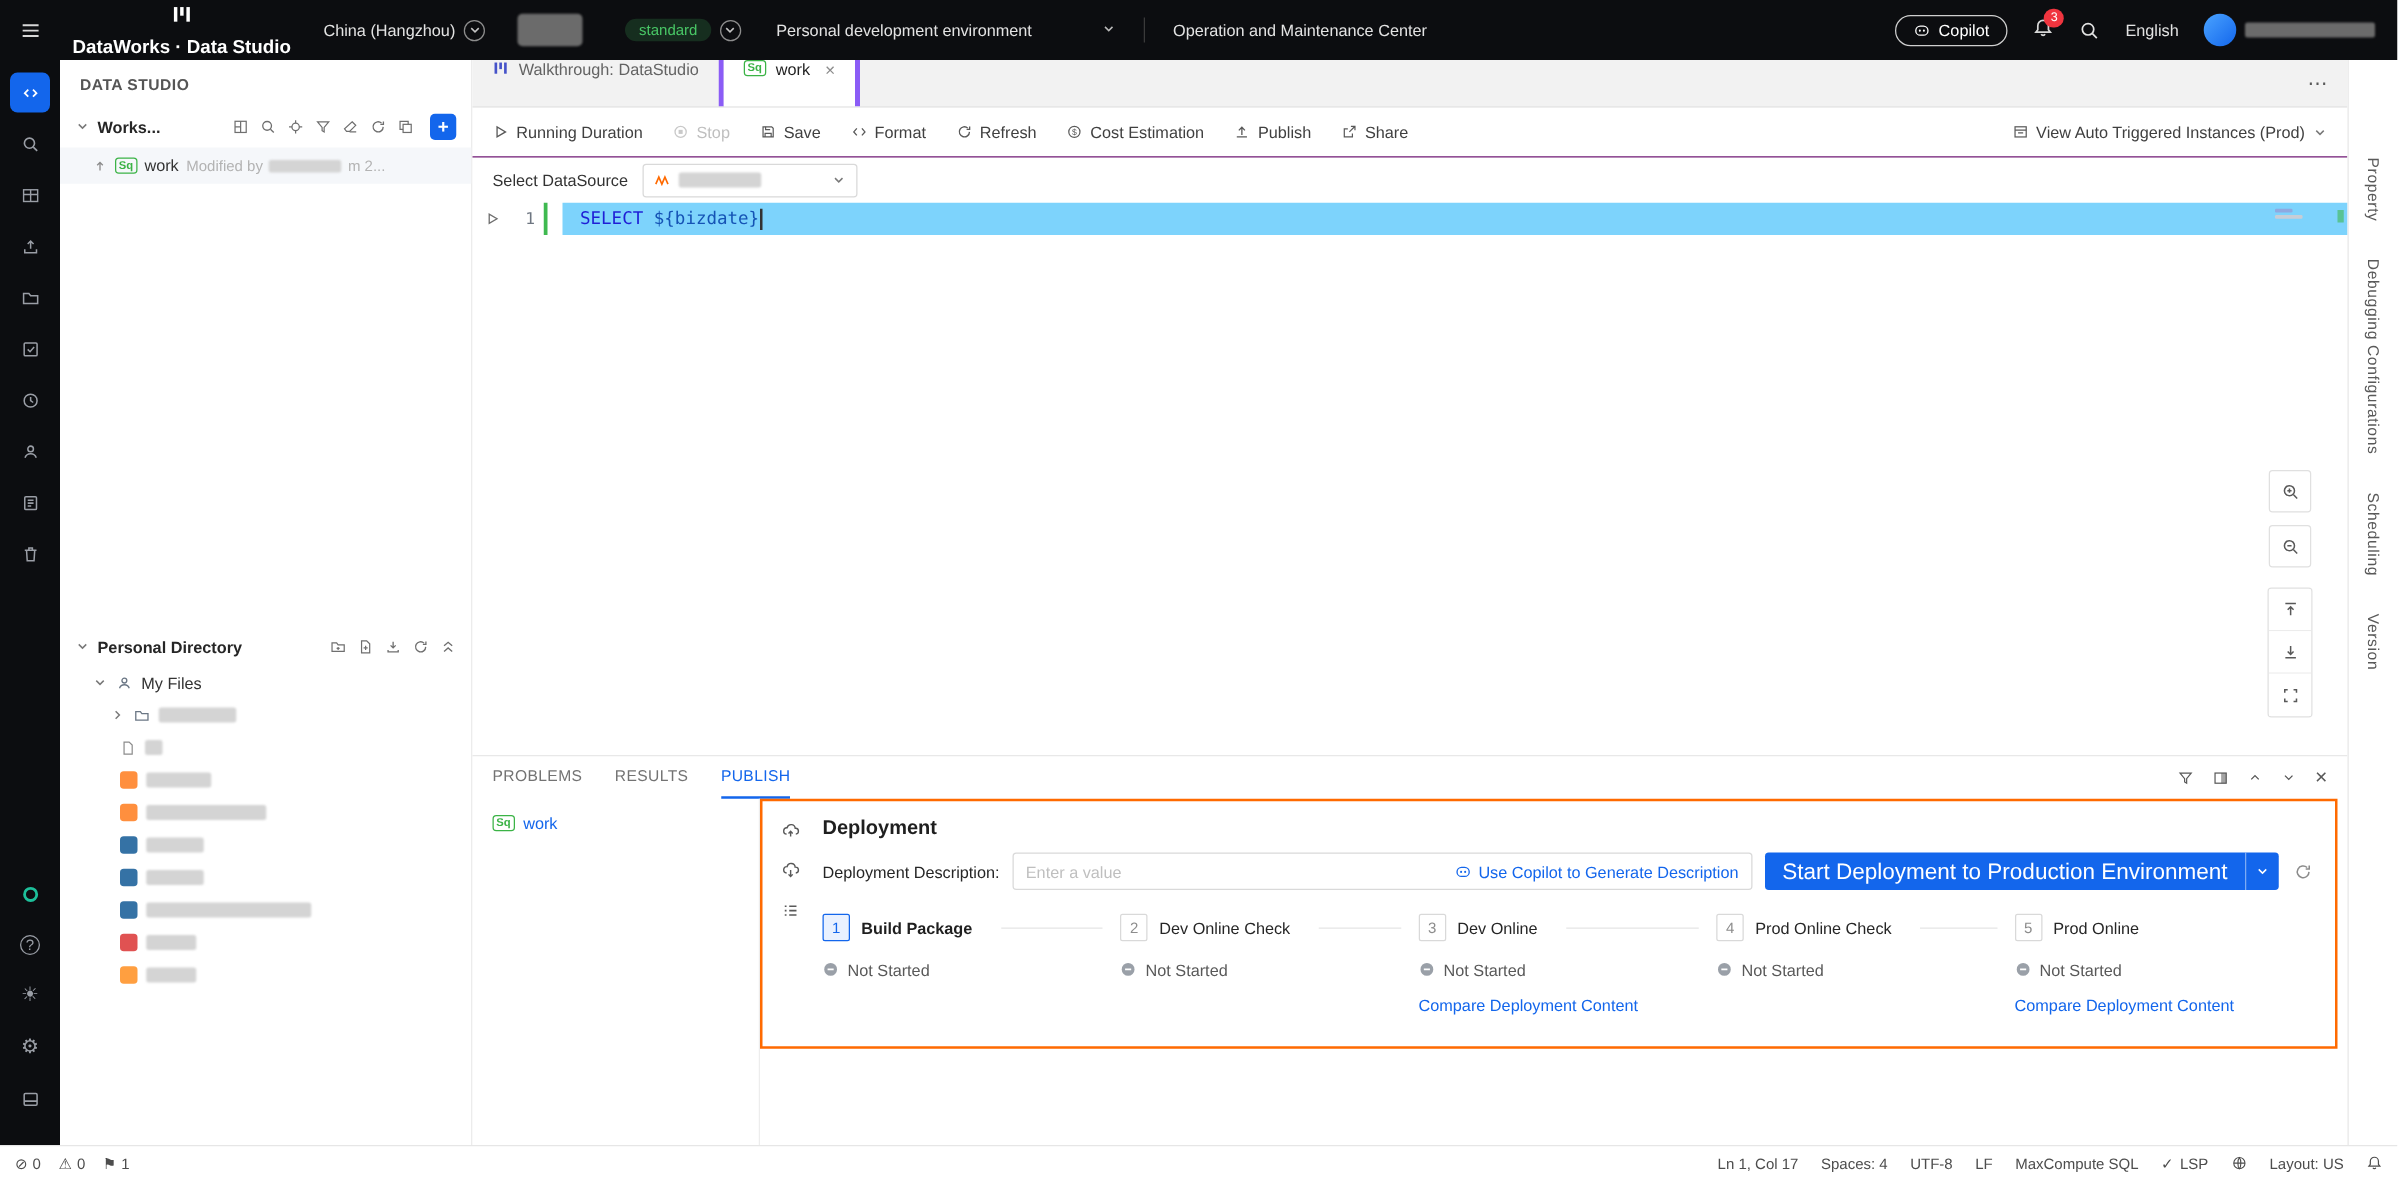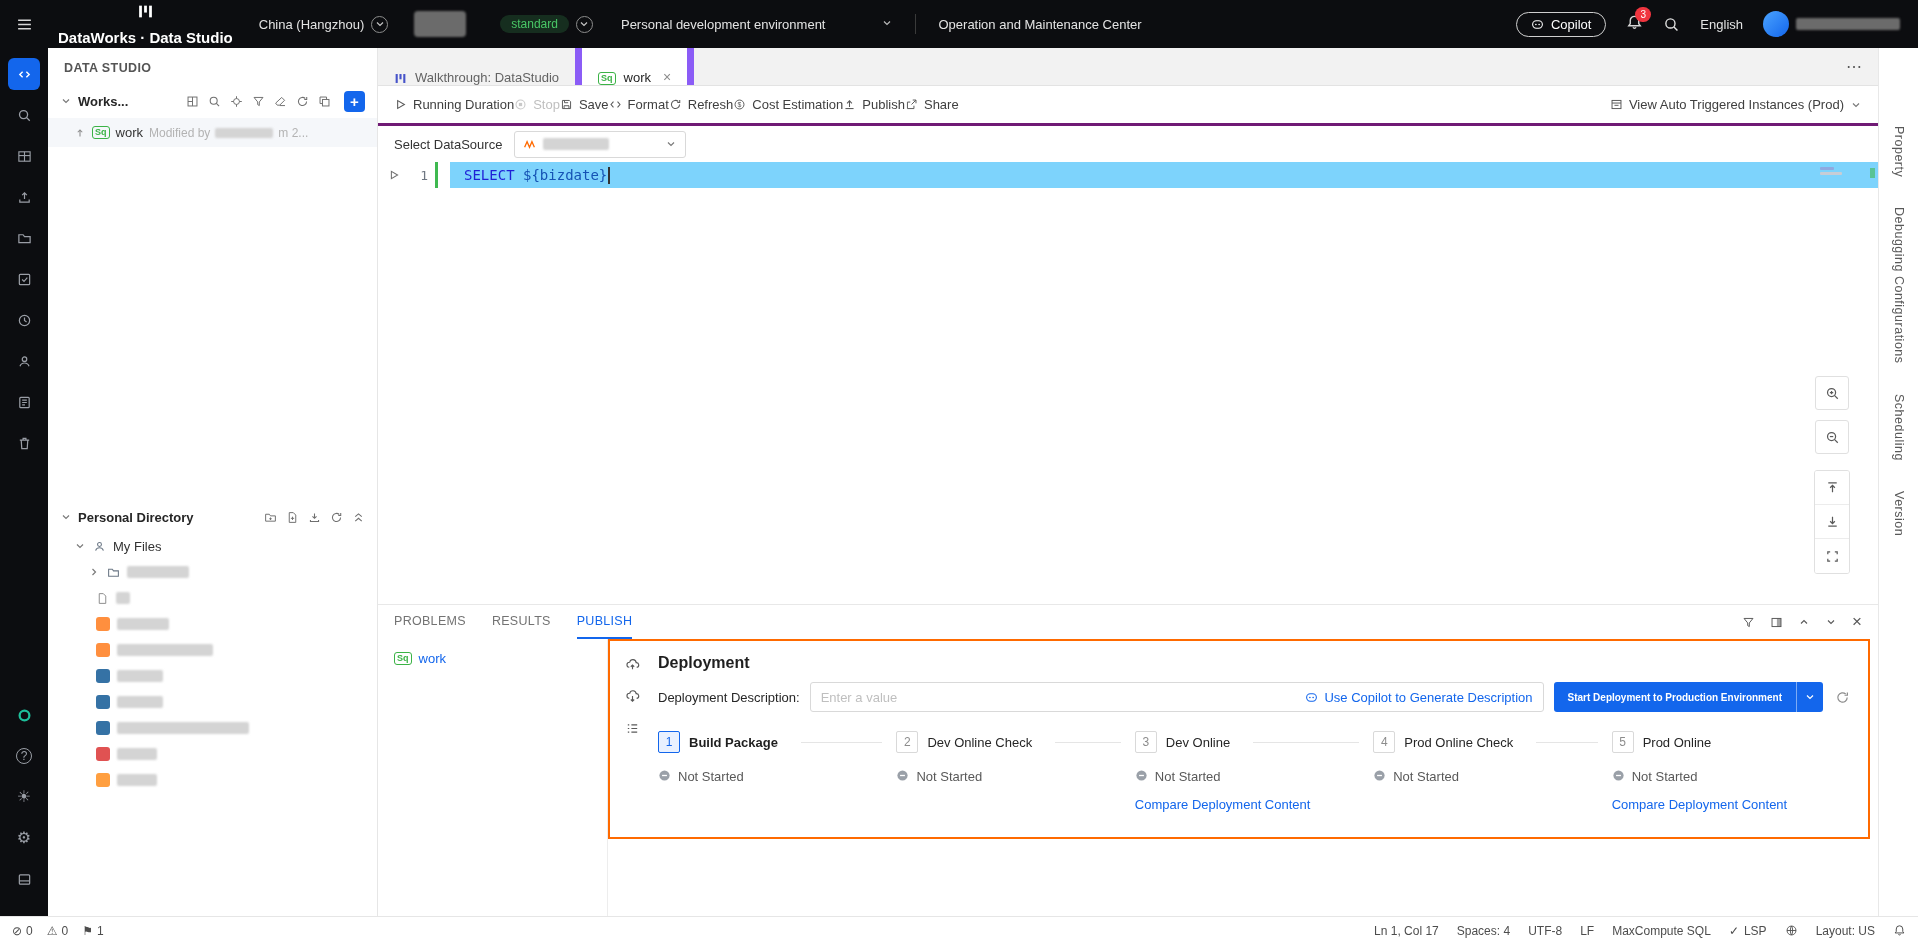"Walkthrough: DataStudio" .etab { align-items: flex-end -> flex-start; border-right: 7px solid #8b5cf6 -> 4px solid #8b5cf6 }
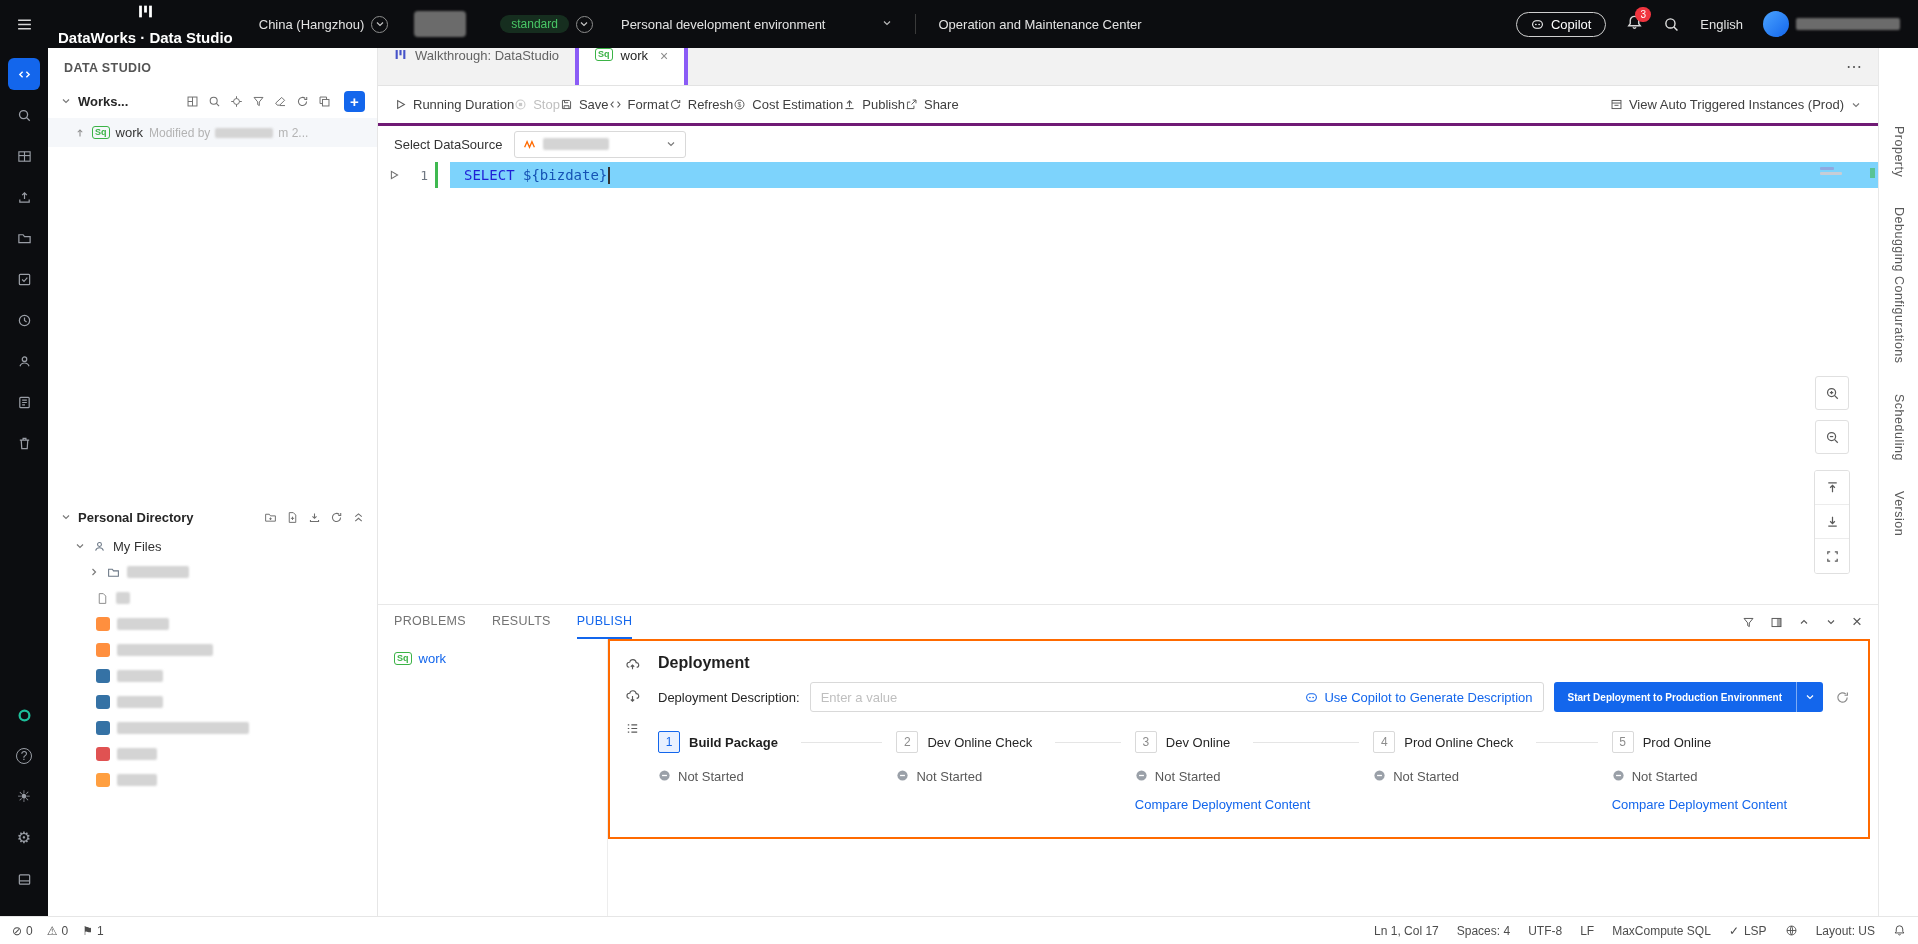"Running Duration" .toolbar { border-bottom: 3px solid #701a75 -> 1px solid #701a75; gap: none -> 24px }
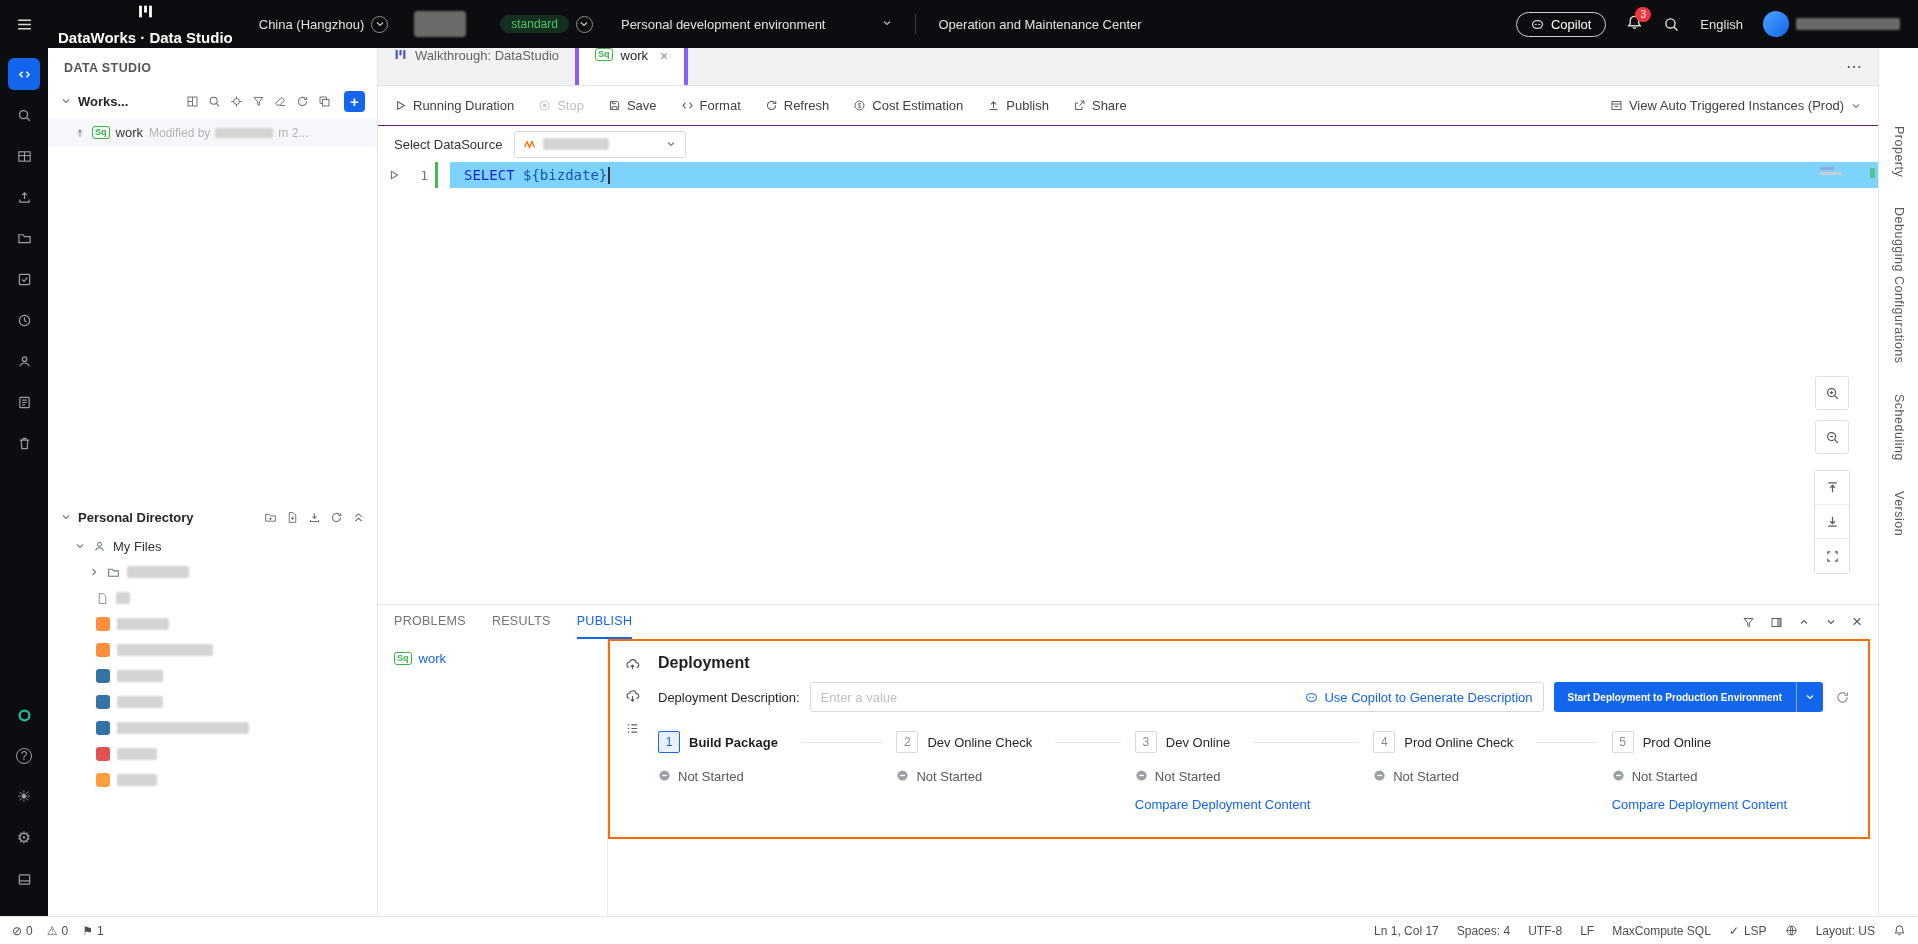"Start Deployment to Production" .btn-primary .lbl { font-size: 10px -> 18px; font-weight: bold -> none }
